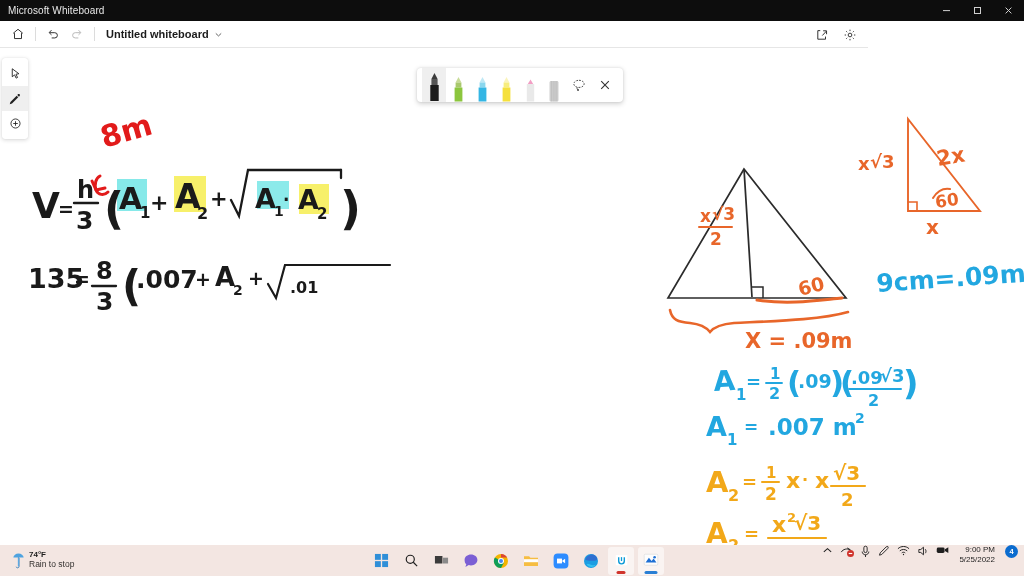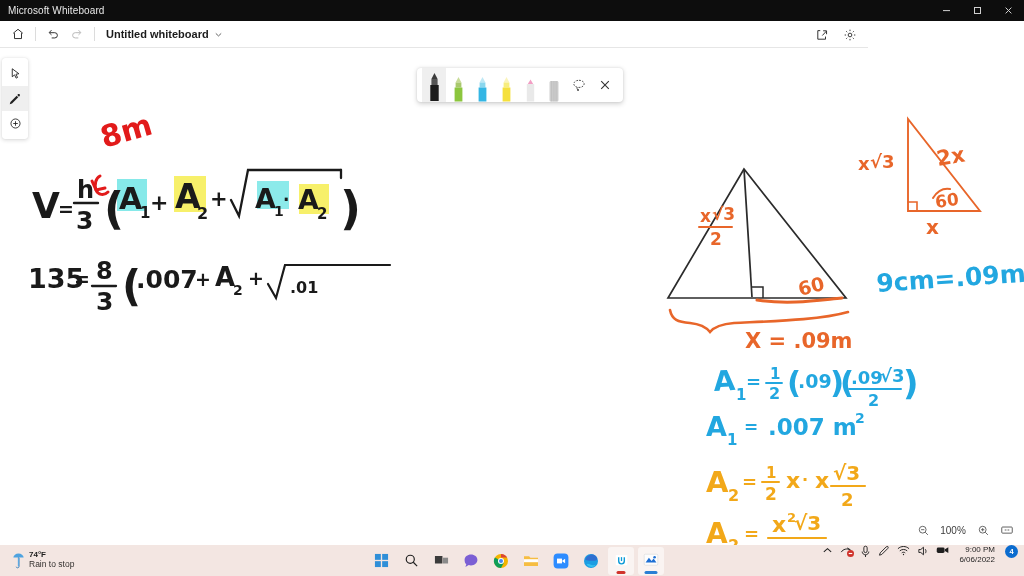"100%" div.zoom-ctrl { html: <div> <div> <svg> <circle></circle> <path></path> </svg> </div> <div>100%</div> <div> <svg> <circle></circle> <path></path> </svg> </div> <div> <svg> <rect></rect> <path></path> </svg> </div> </div> -> none }
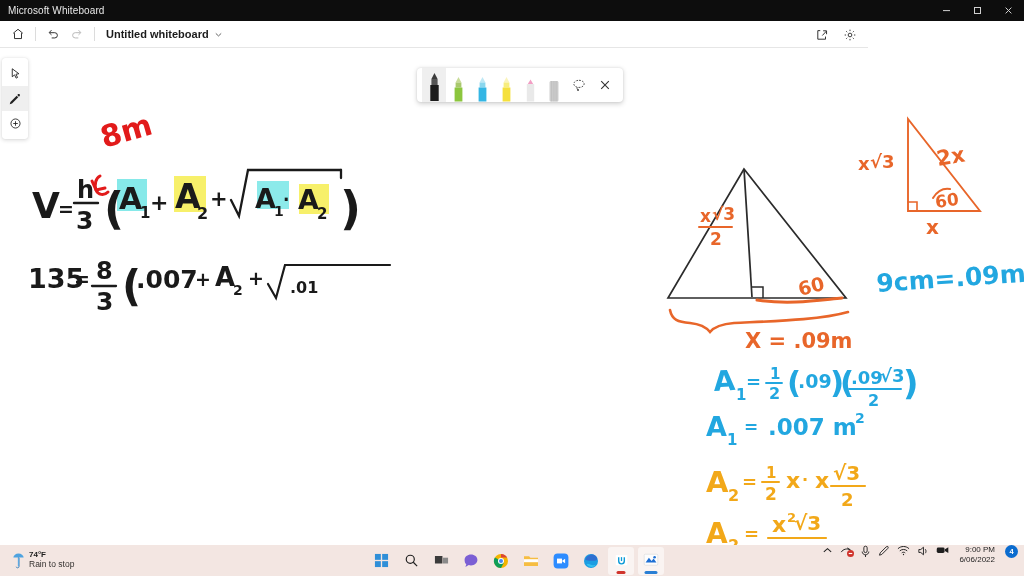"6/06/2022" div { text: 6/06/2022 -> 5/25/2022 }
